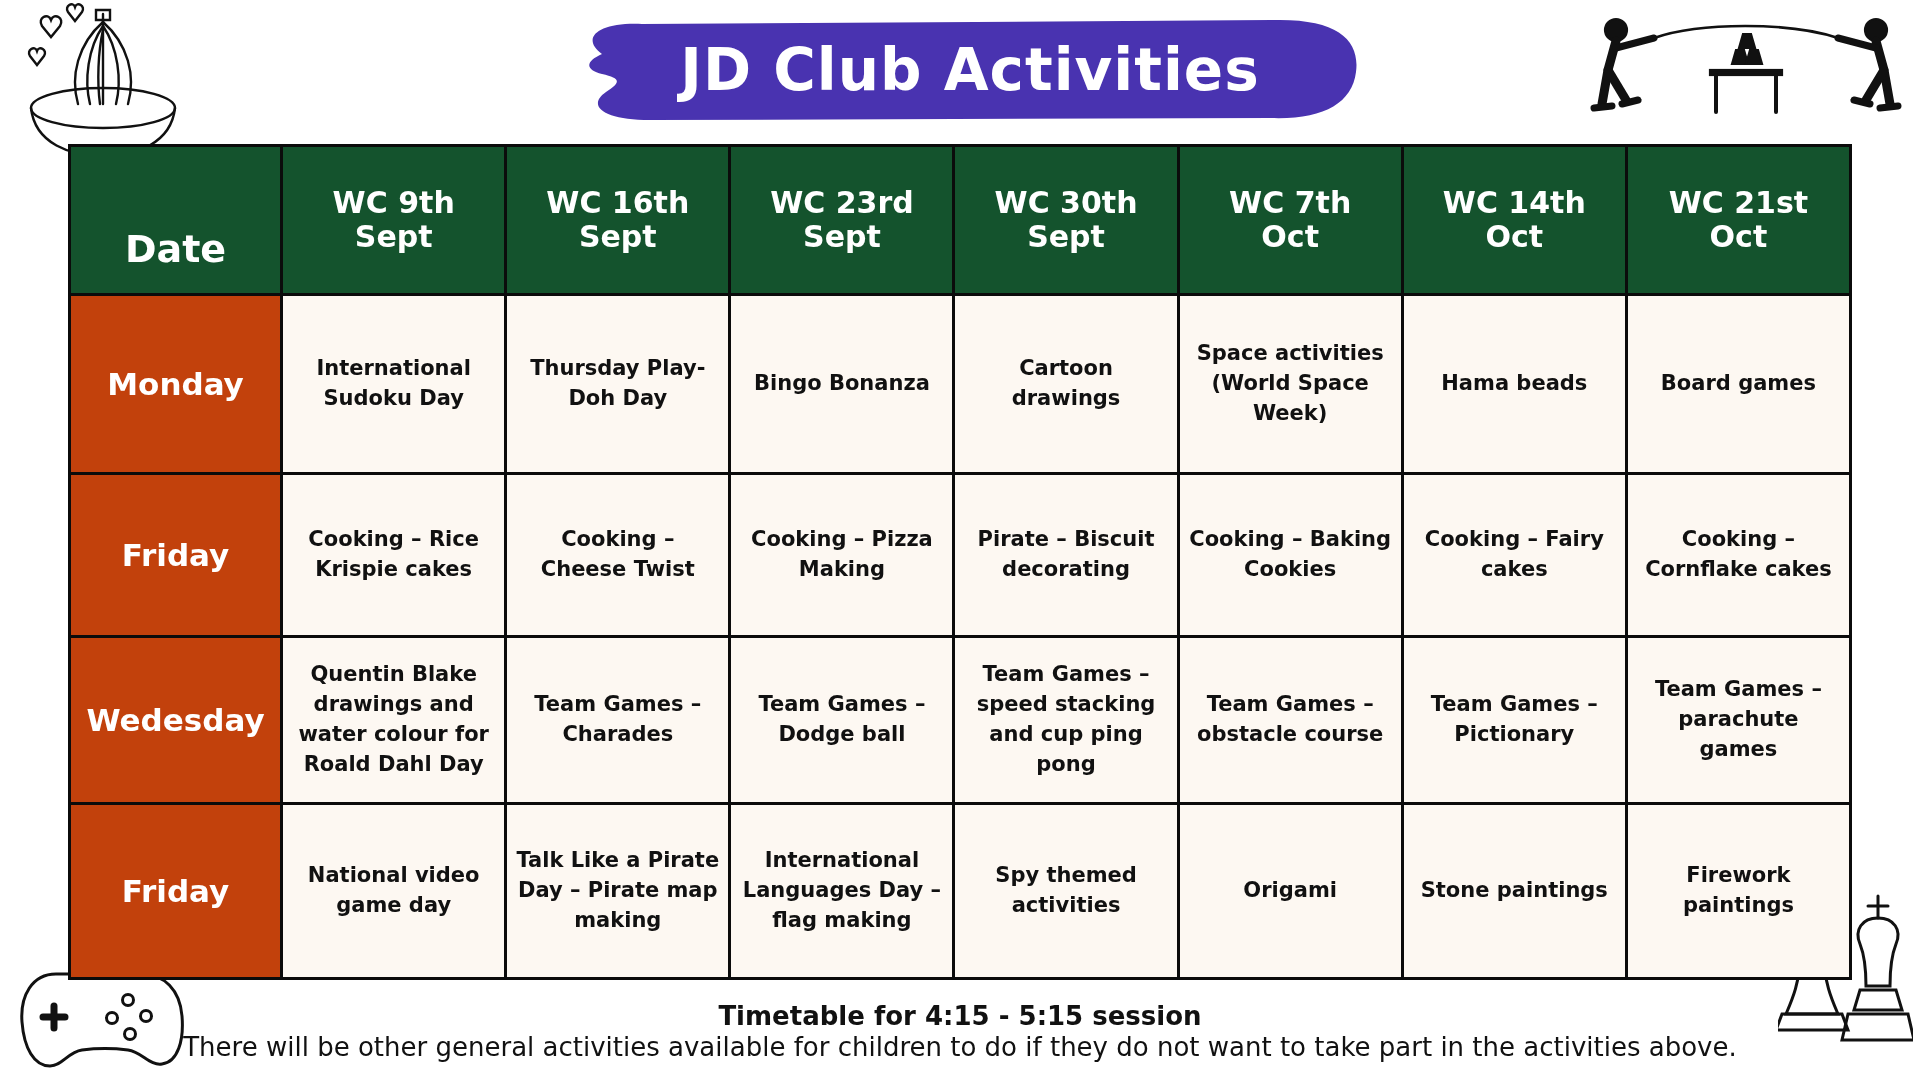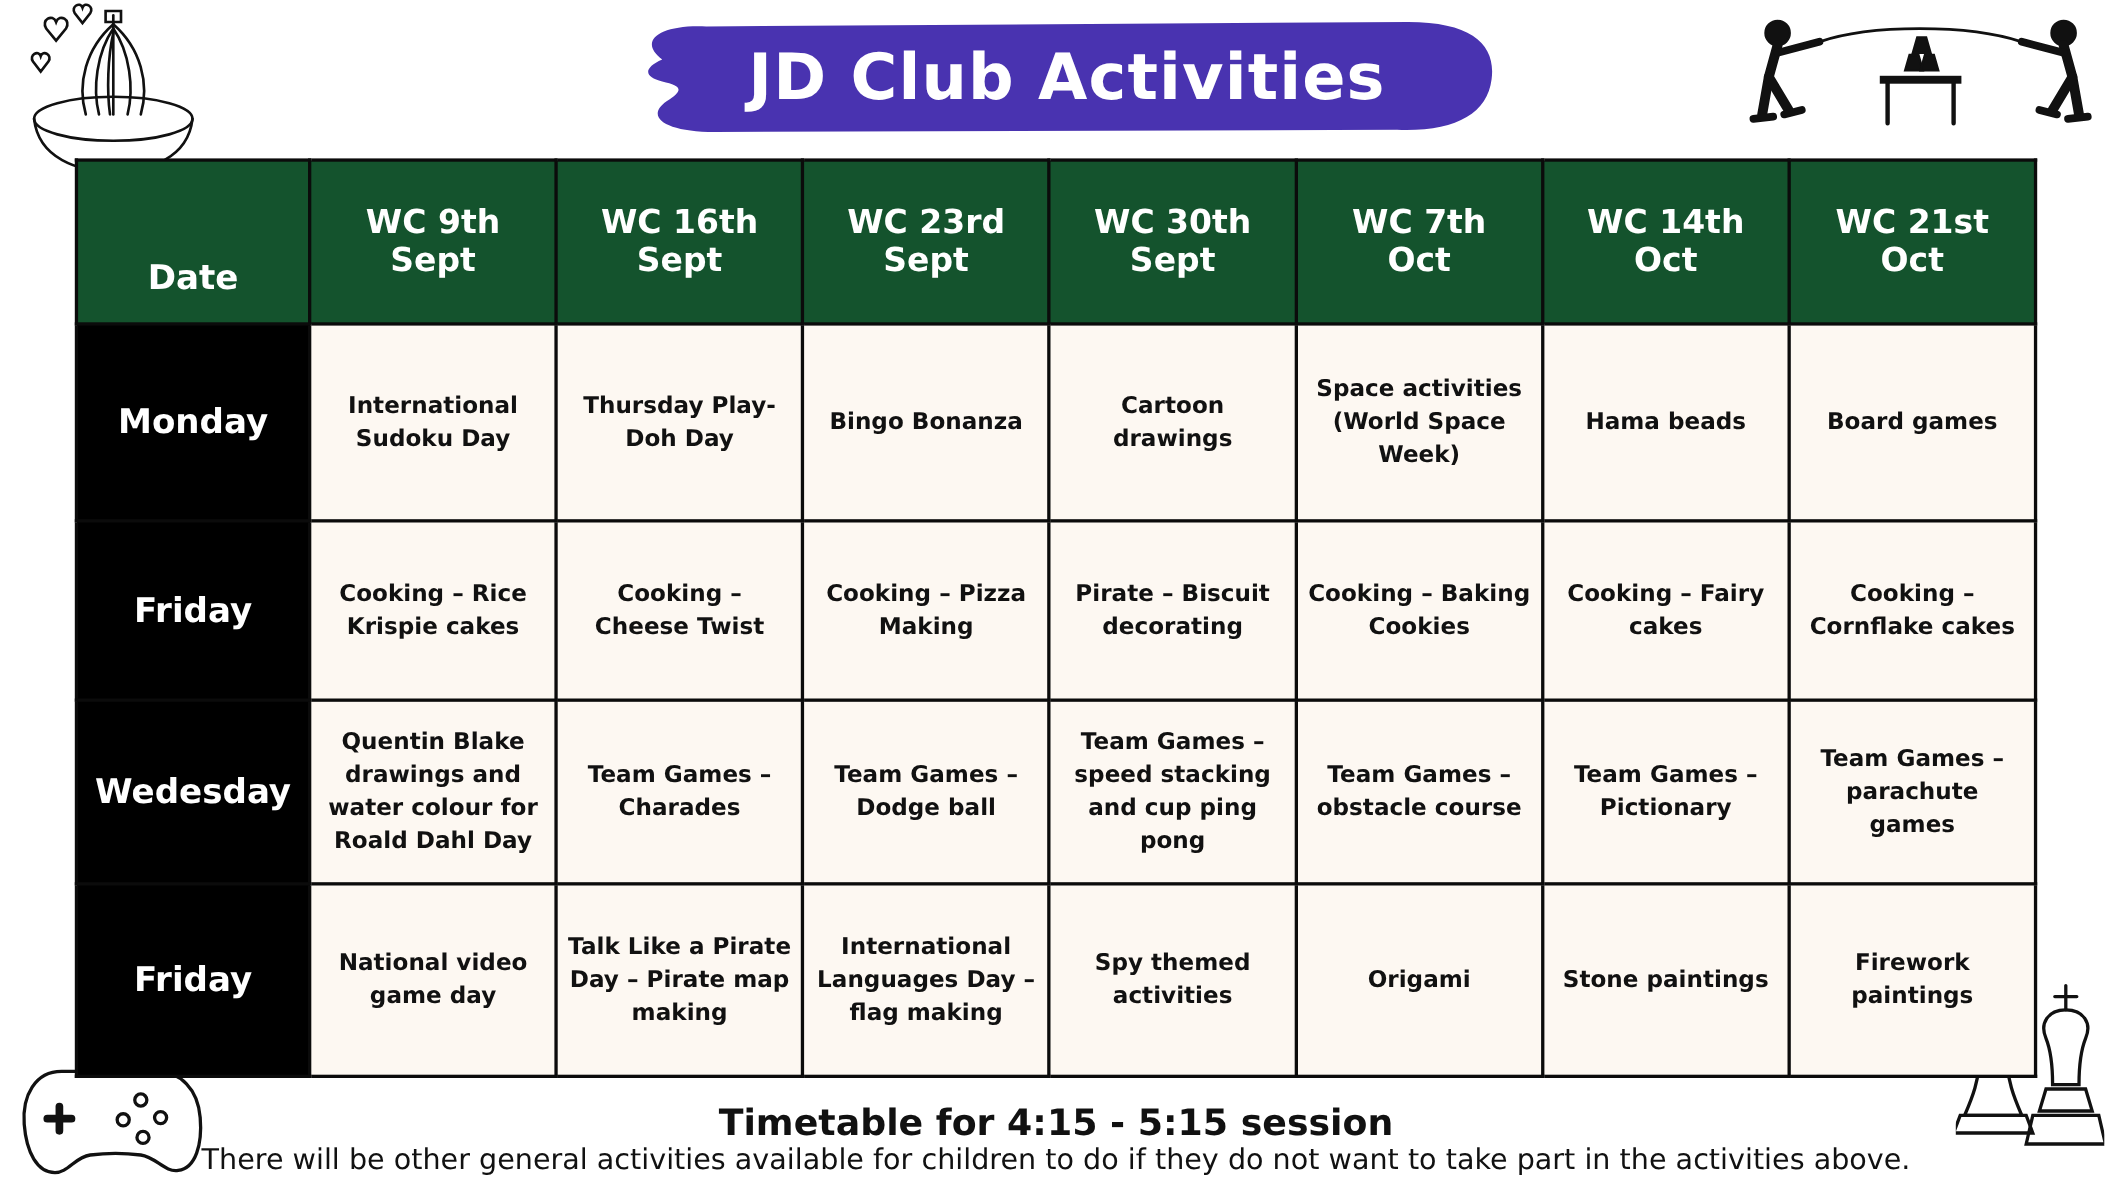"Date" thead th.date-head { font-size: 31px -> 38px }
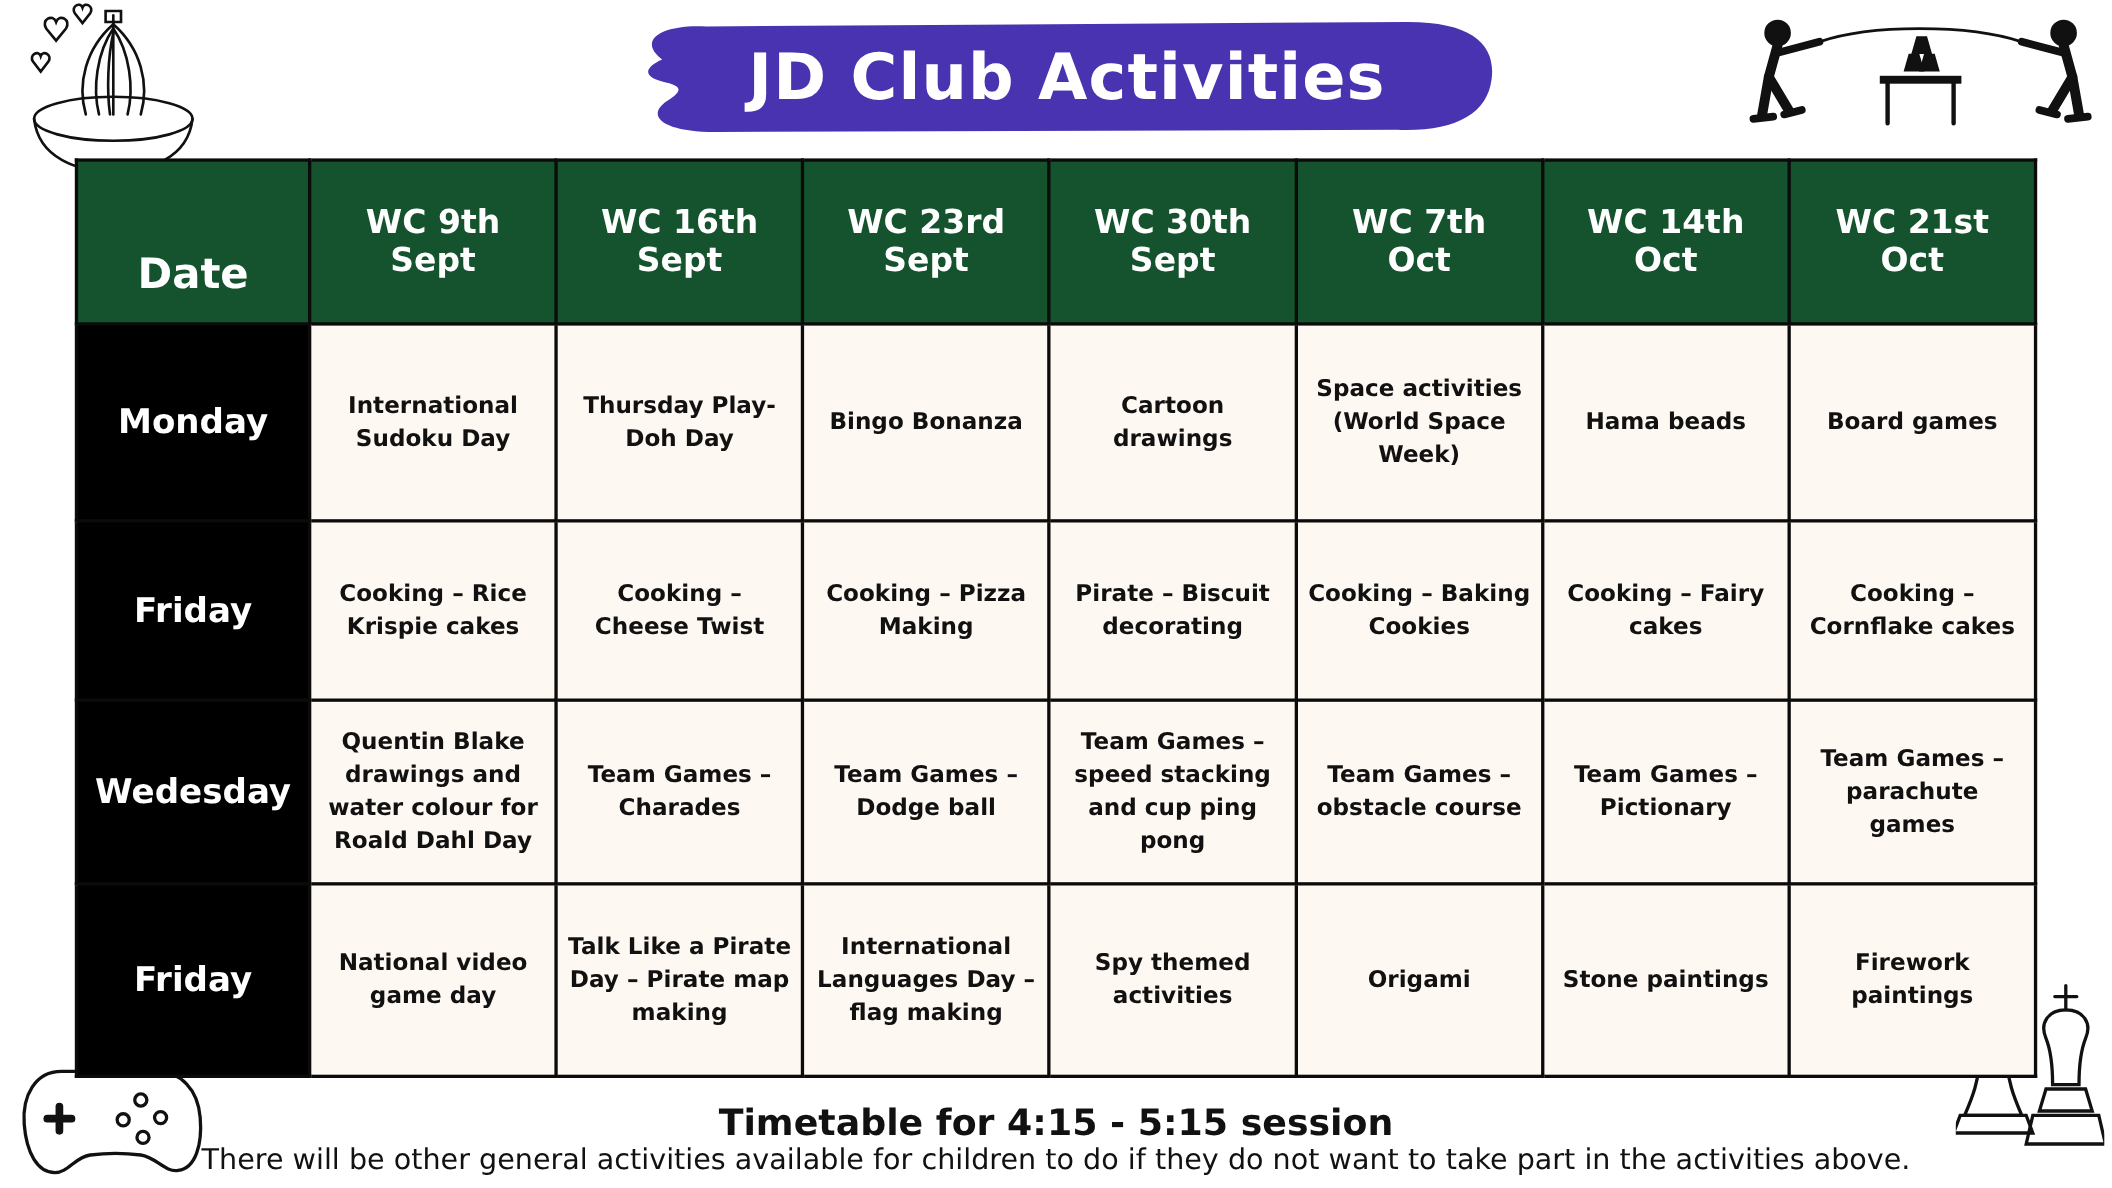"Monday" td.daycell { background: #000000 -> #c2410c }
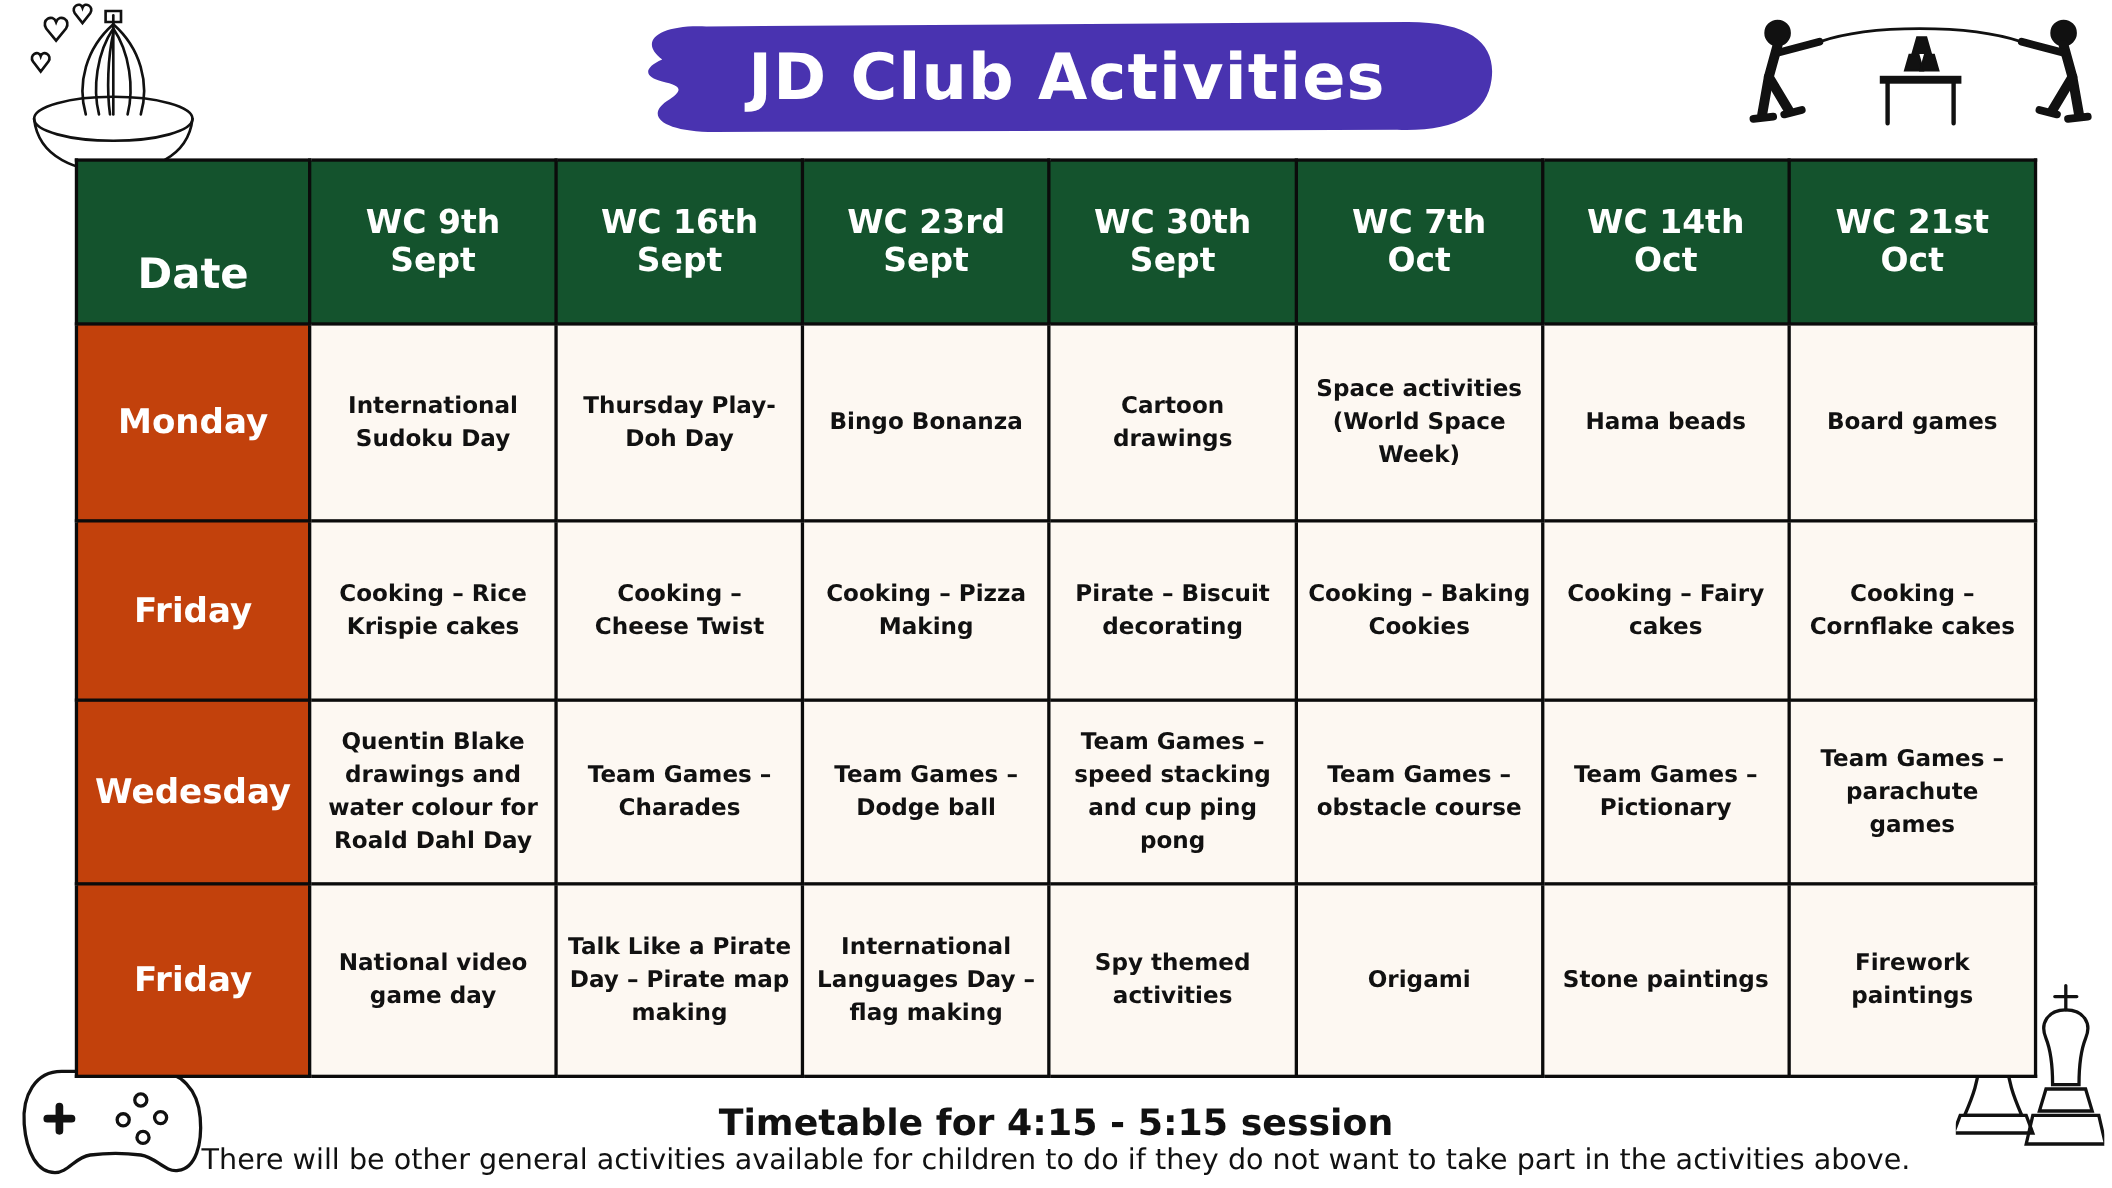"Timetable for 4:15 - 5:15" .footer-main { font-size: 33px -> 26px }
